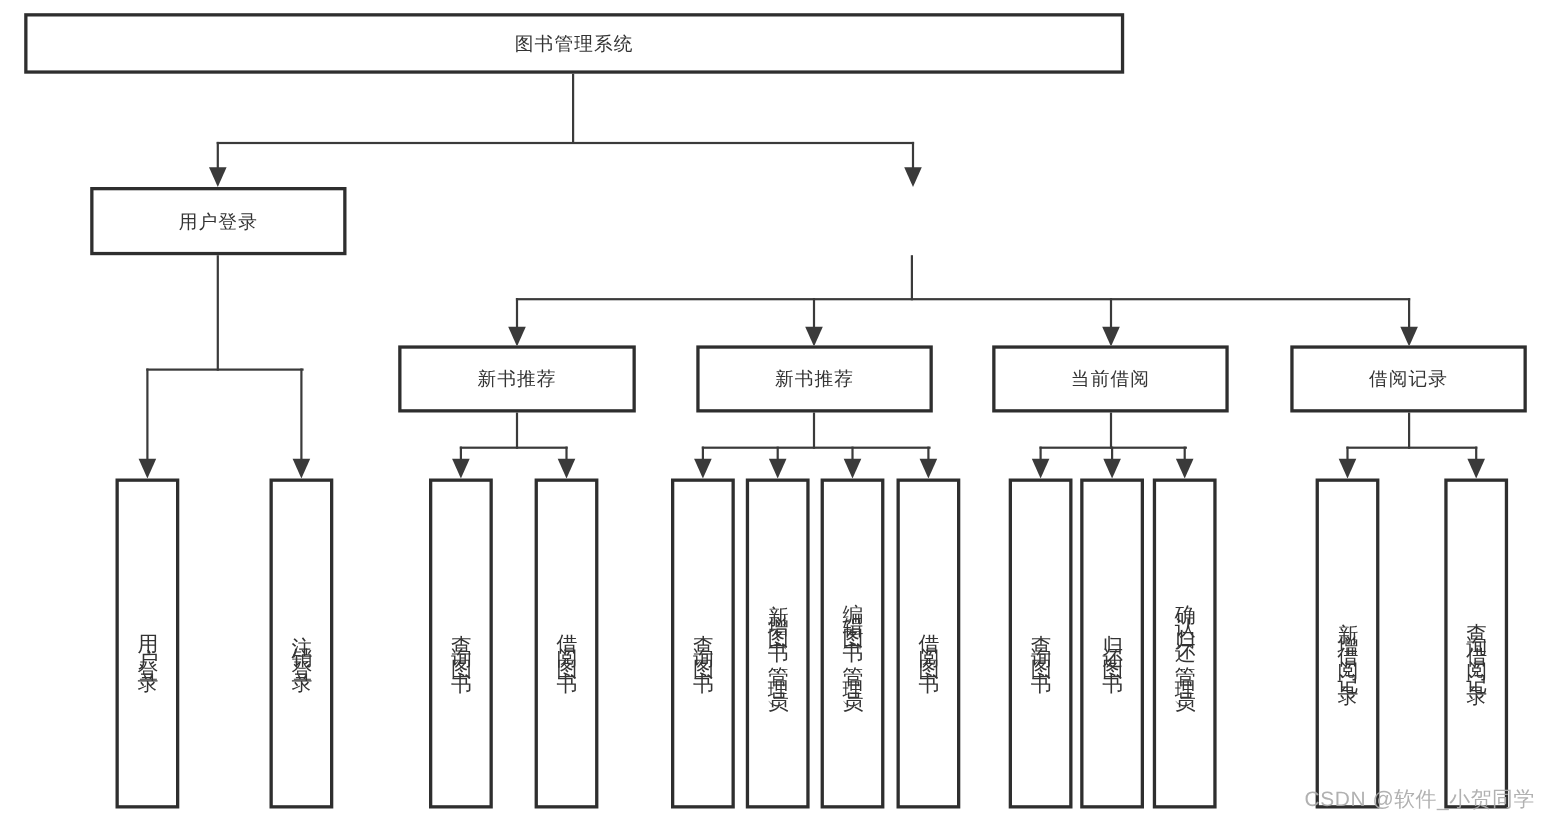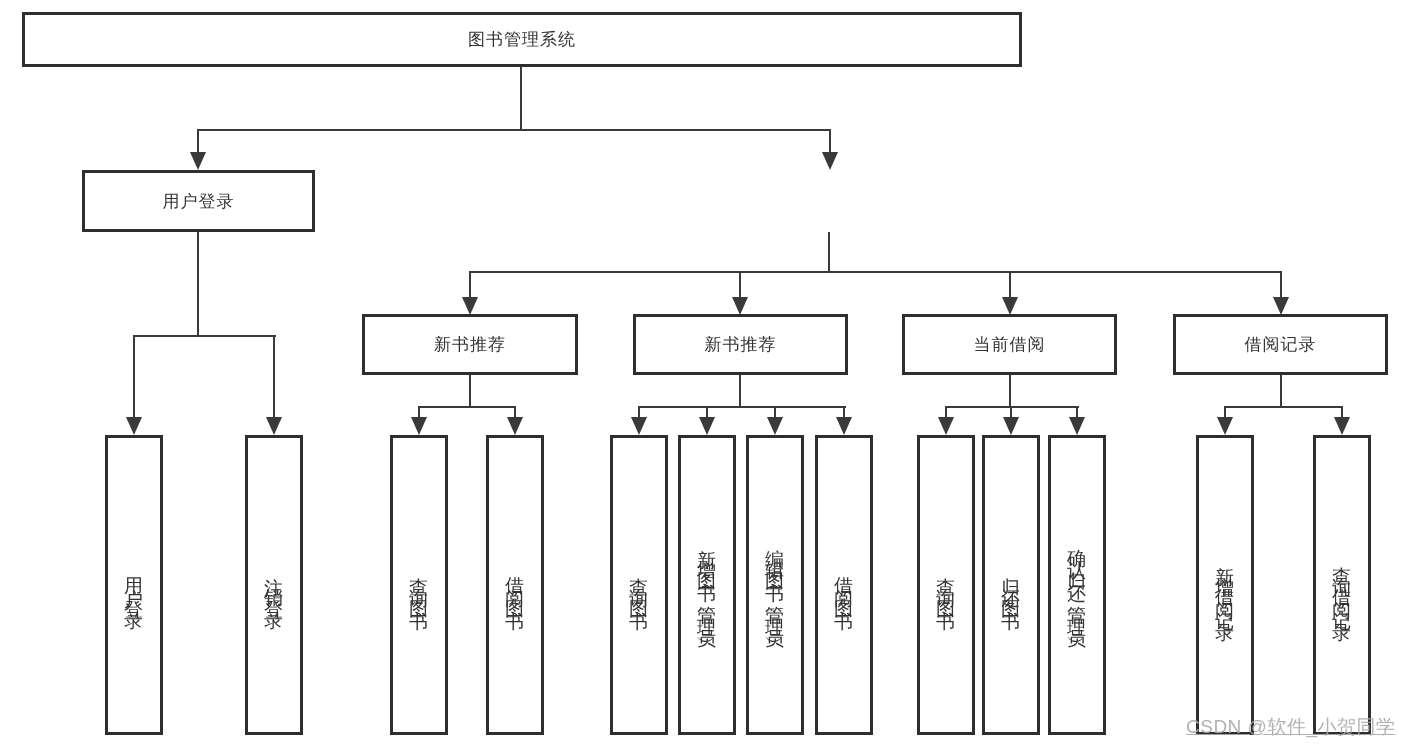"CSDN @软件_小贺同学" .watermark { text-decoration: underline -> none }
